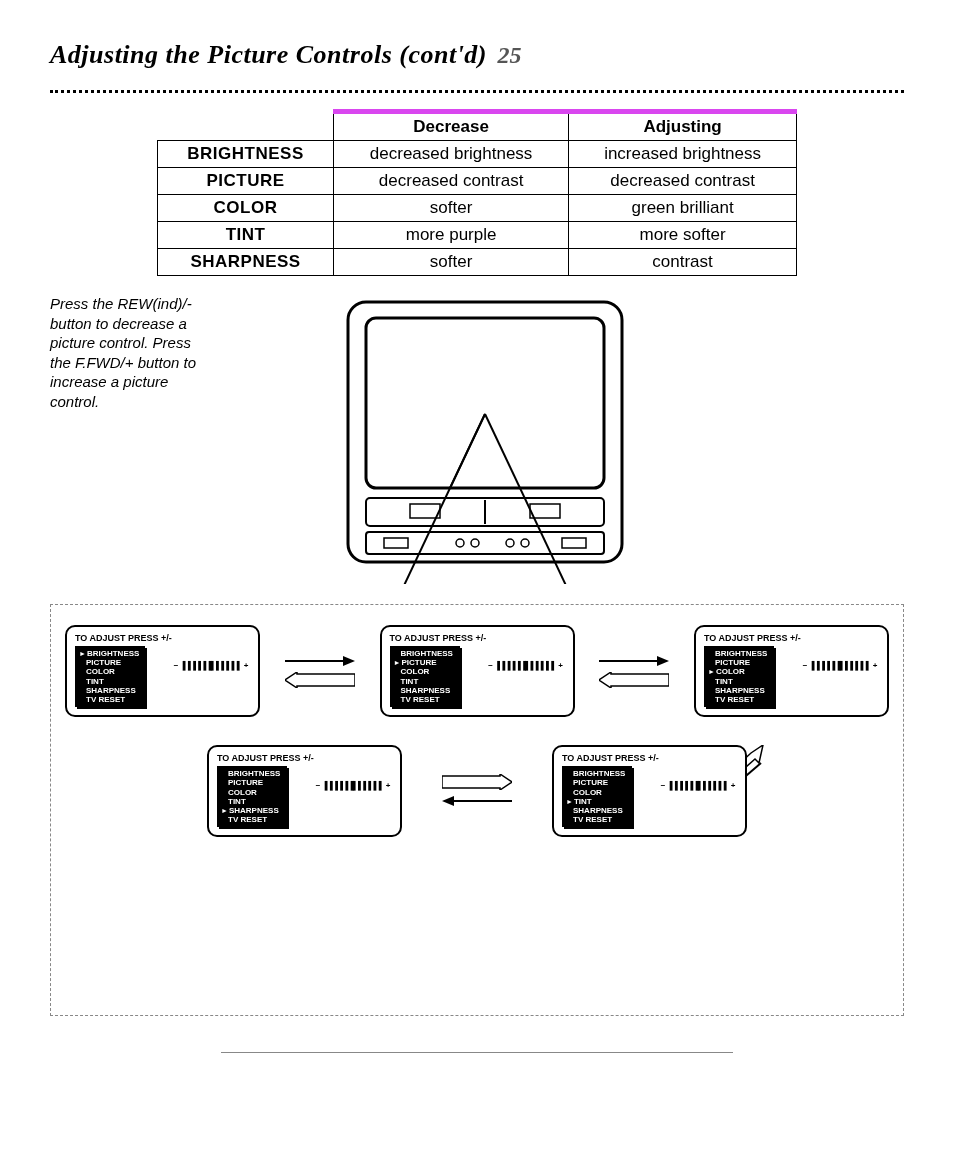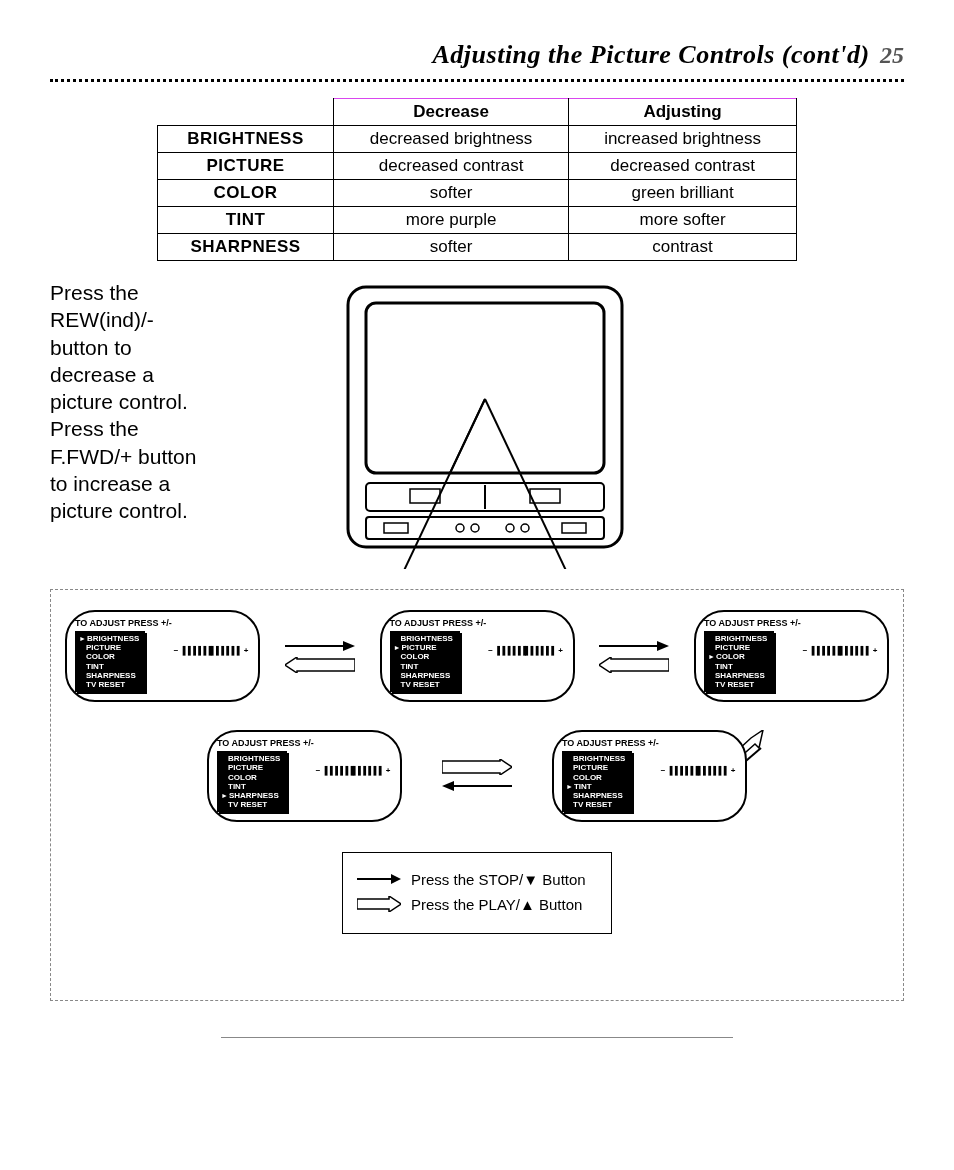"Adjusting the Picture Controls (cont'd)" .title-row { margin-bottom: 9px -> 20px; text-align: right -> none }
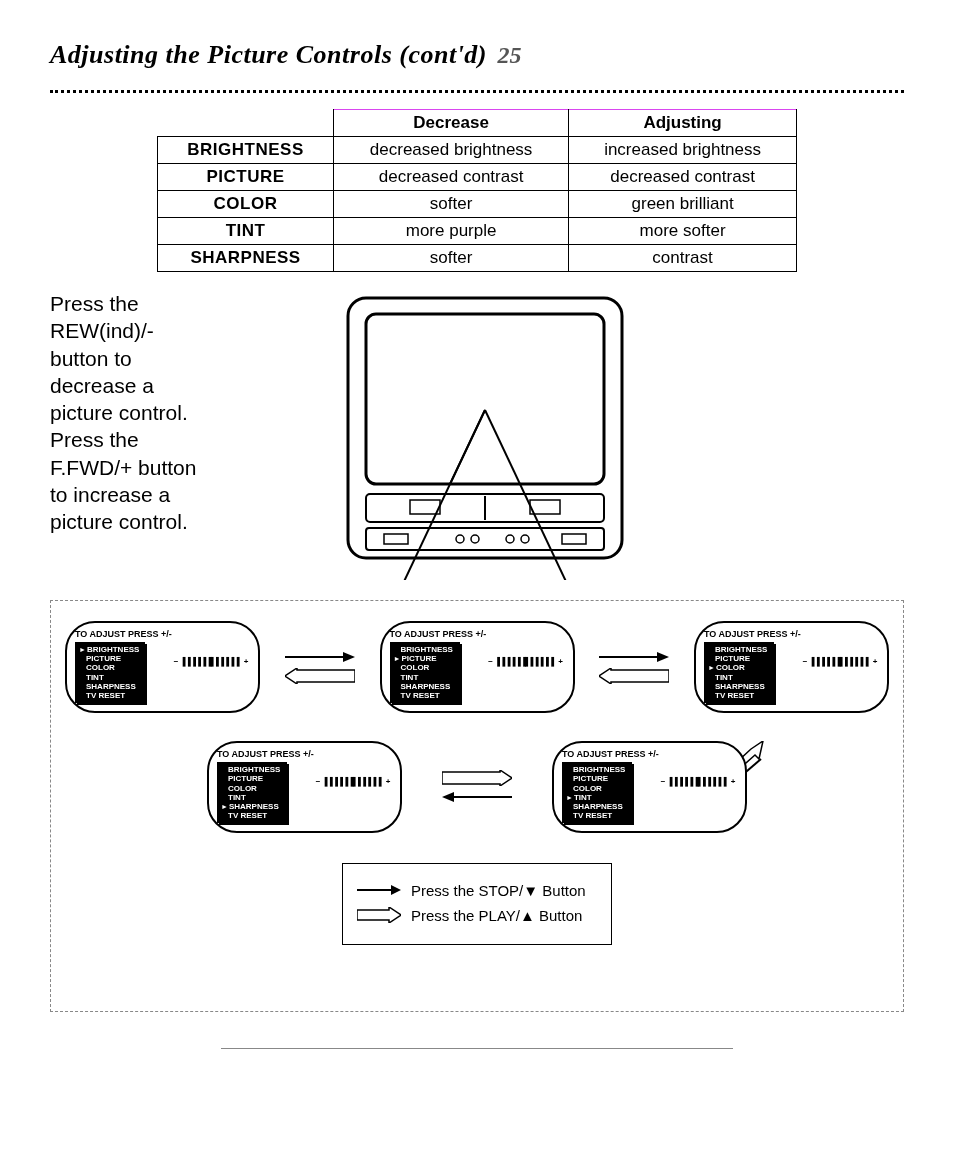"Decrease" table.controls thead th { border-top: 1px solid #d946ef -> 5px solid #d946ef }
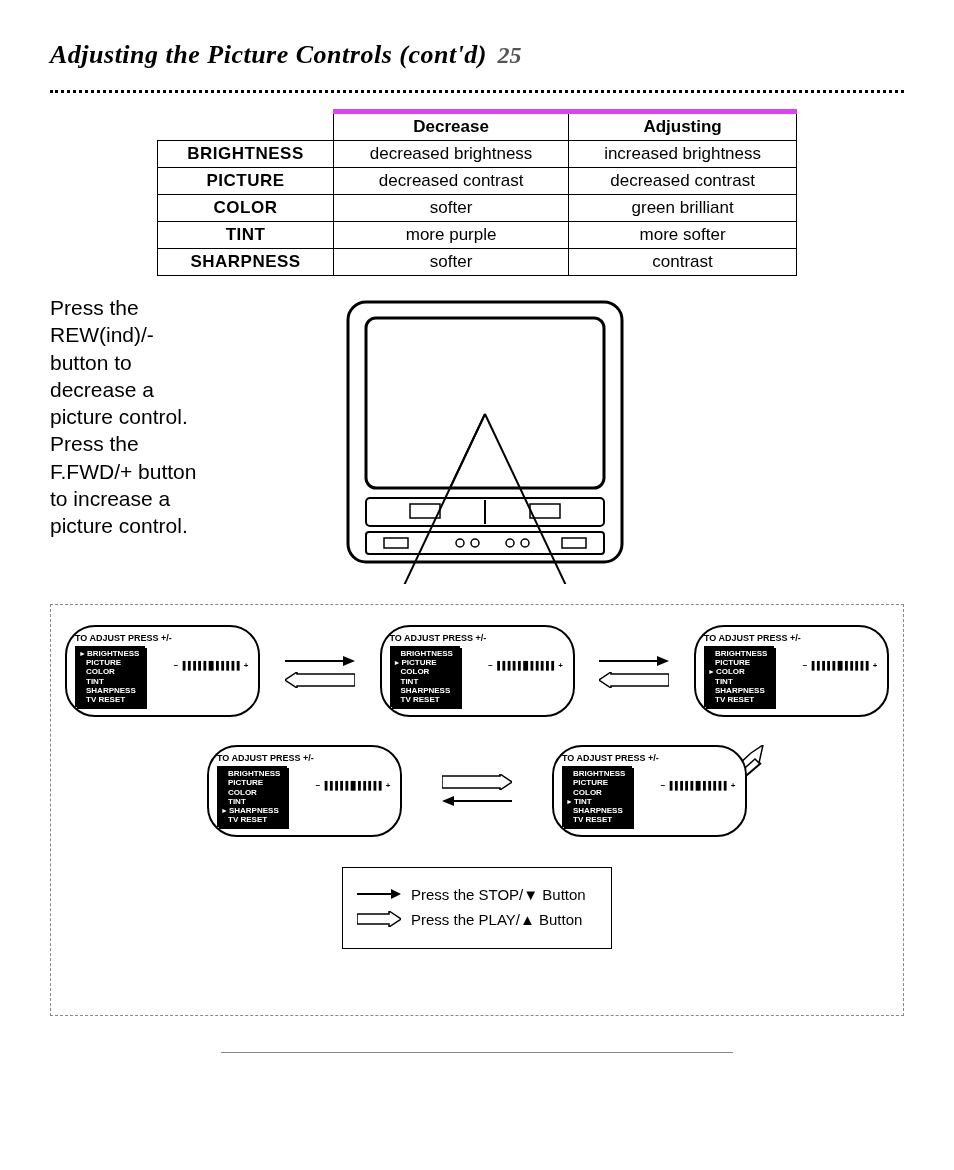"Press the REW(ind)/- button to" .side-note { font-size: 21px -> 15px; font-style: none -> italic }
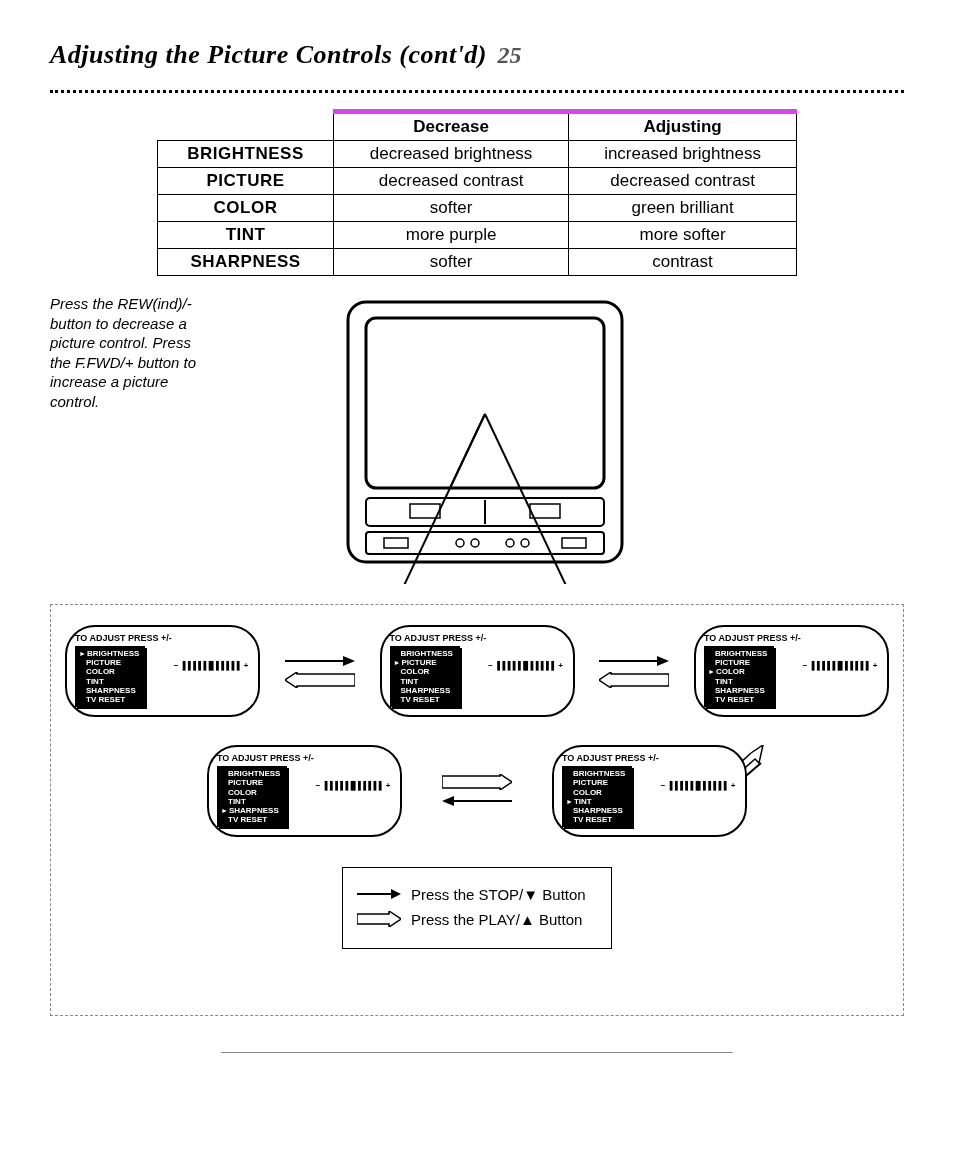"TO ADJUST PRESS +/-" .osd { border-radius: 30px -> 10px }
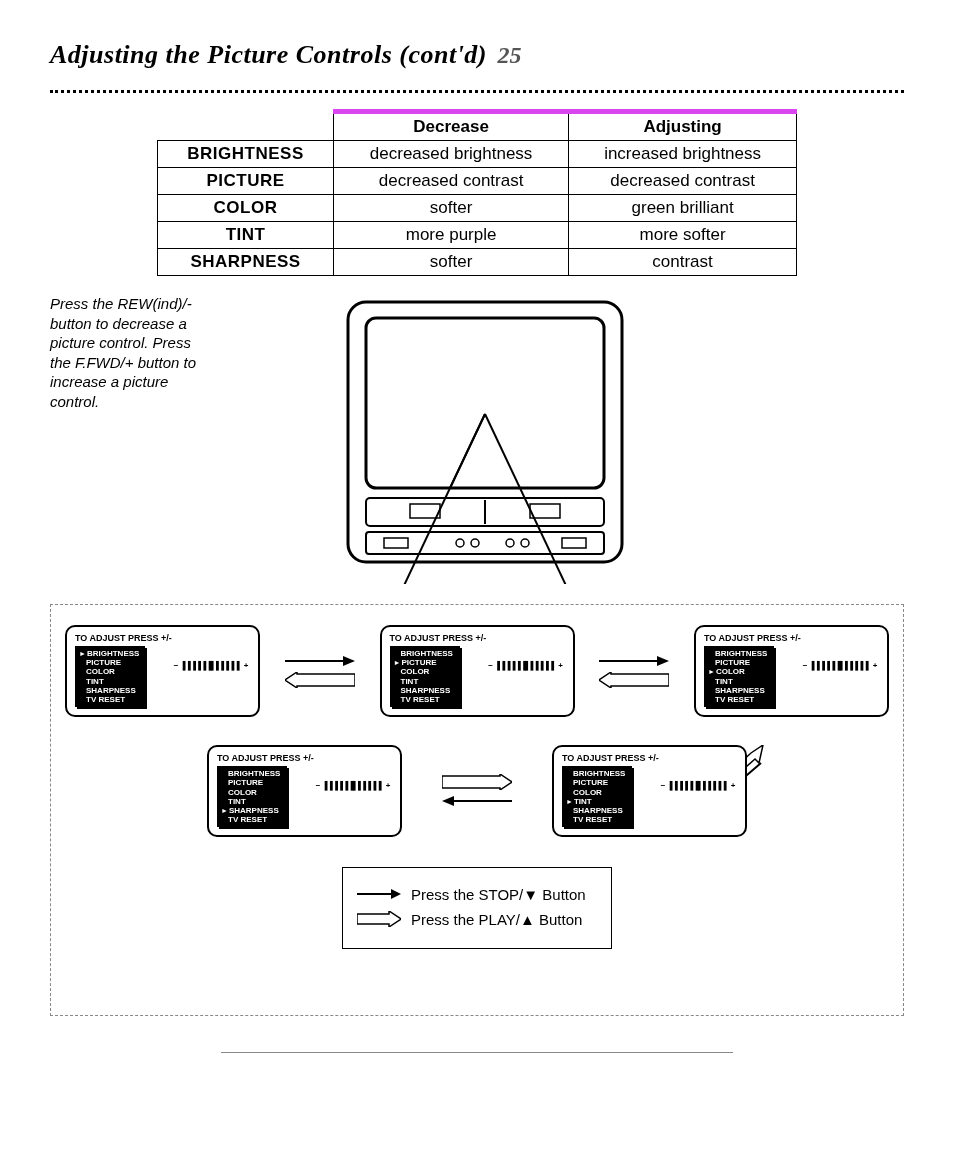"Press the STOP/▼ Button" div.legend { html: <div> <div> <span> <svg> <line></line> <polygon></polygon> </svg> </span> <span>Press the STOP/▼ Button</span> </div> <div> <span> <svg> <polygon></polygon> </svg> </span> <span>Press the PLAY/▲ Button</span> </div> </div> -> none }
